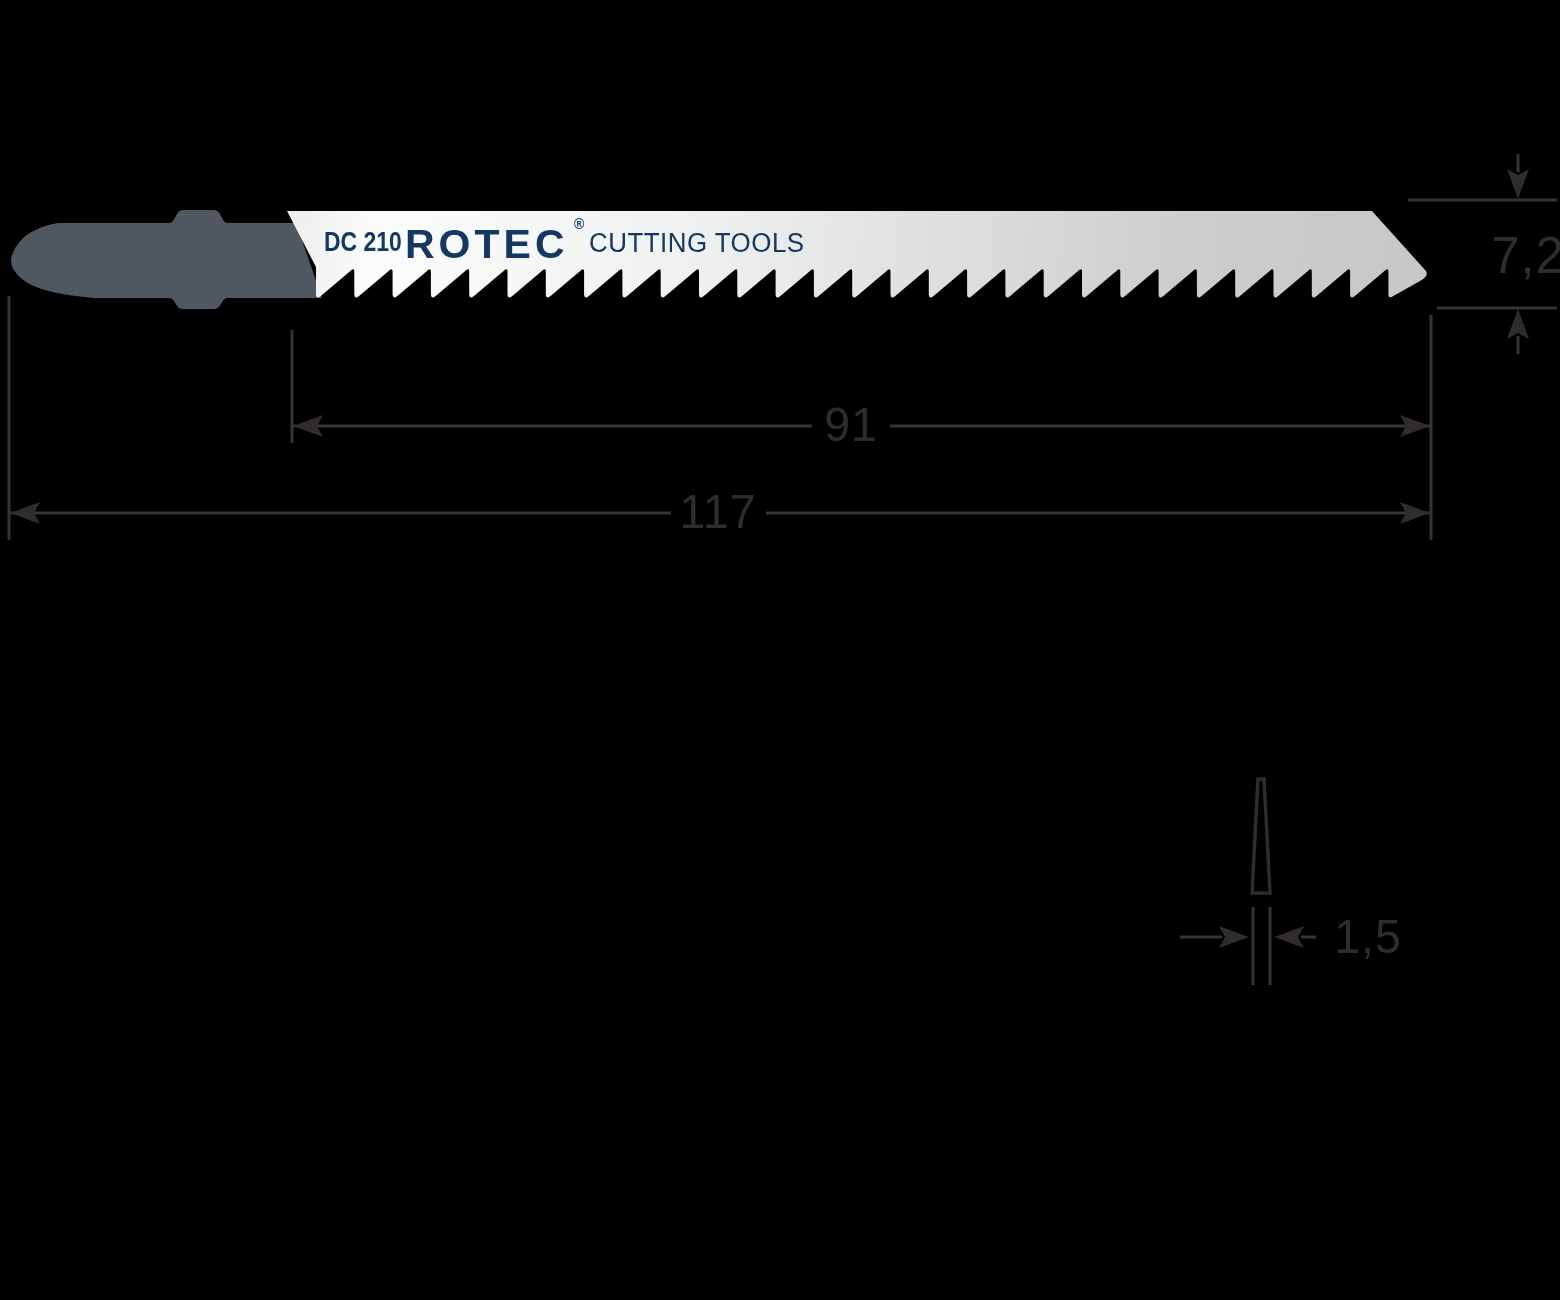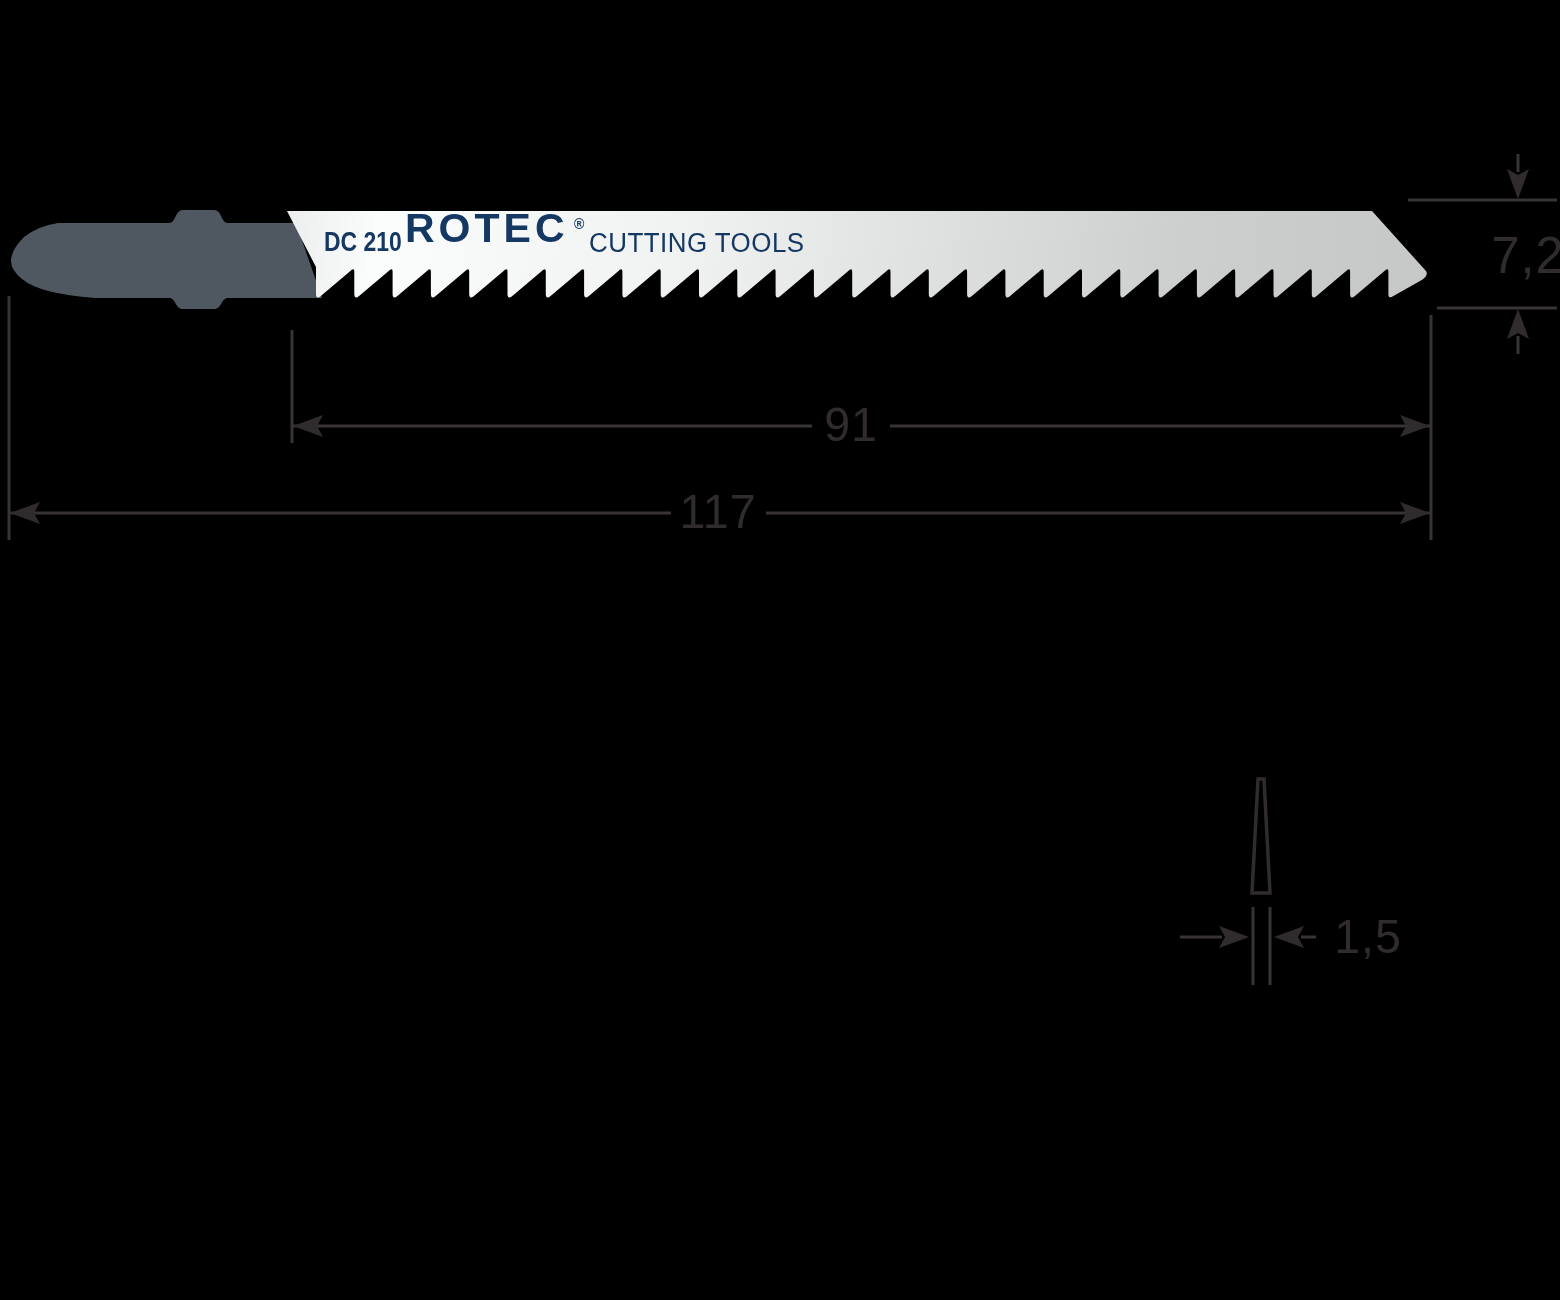"ROTEC" div.brandtext { top: 228px -> 244px }
